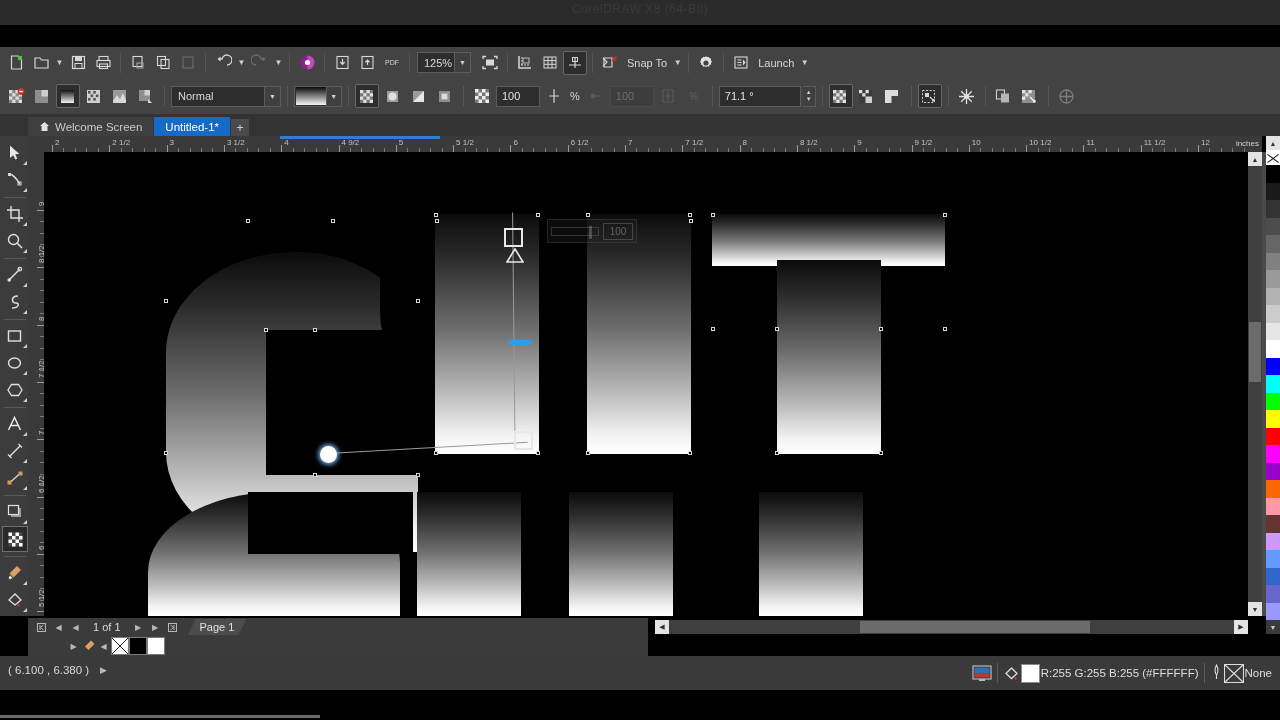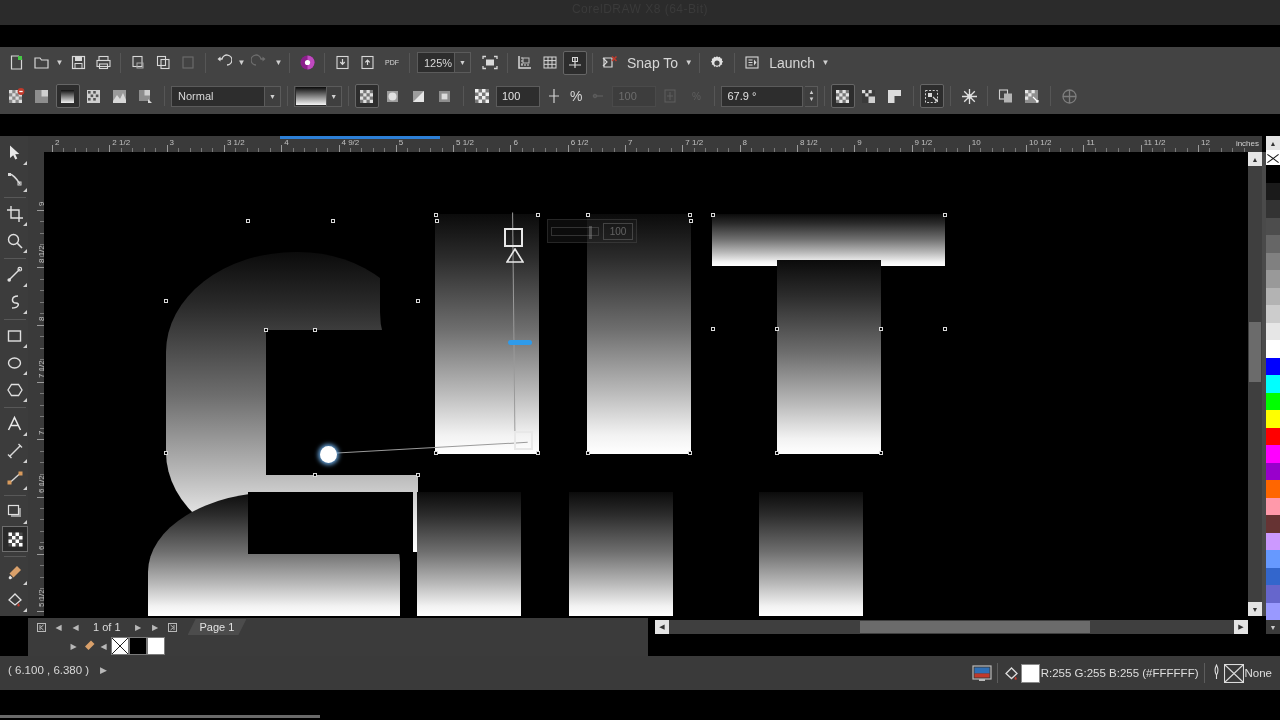"Snap To" .tb-label { font-size: 14px -> 11px }
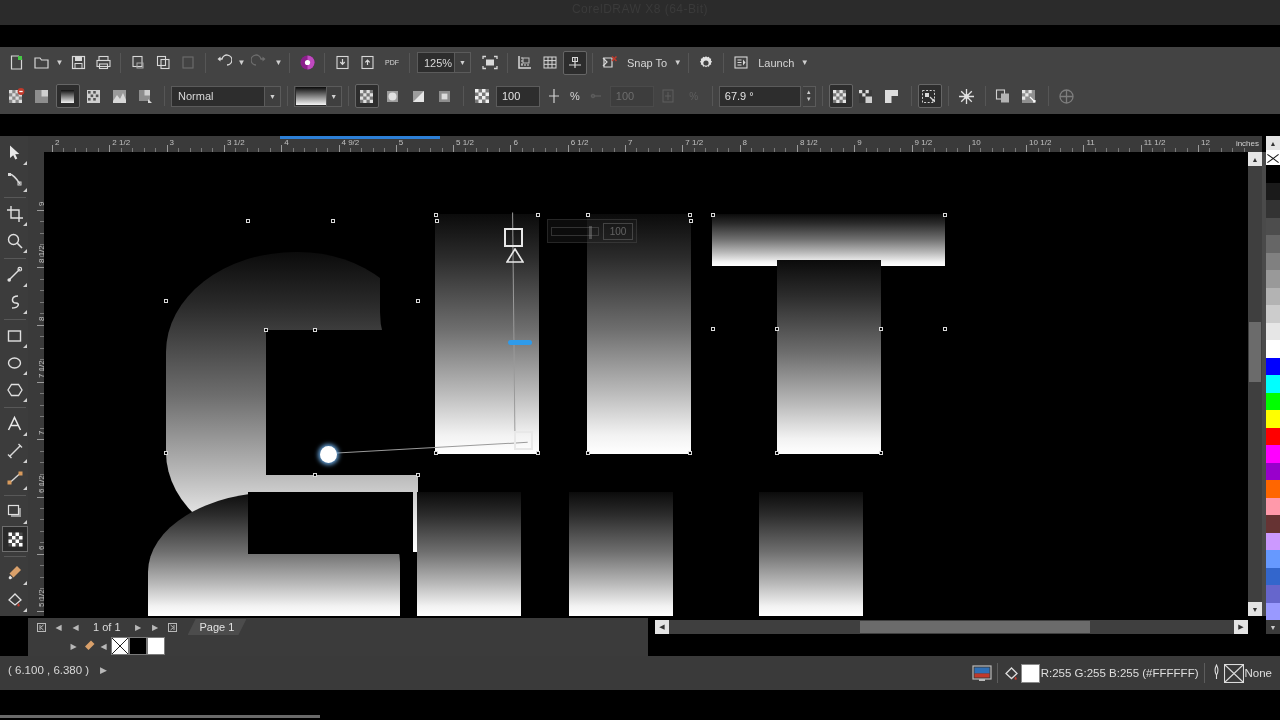"67.9 °" div.numbox { text: 67.9 -> 71.1 }
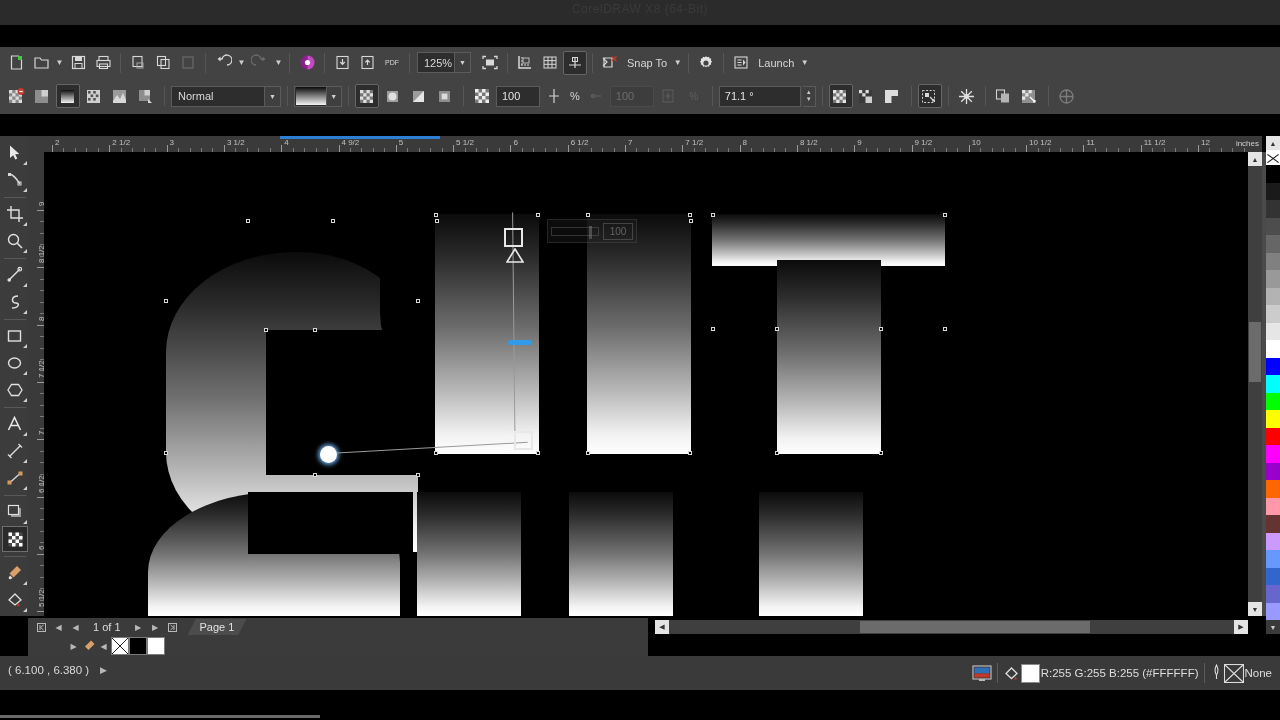"Welcome Screen" div.tabbar { html: none -> <div> <div> <svg> <path></path> </svg> <span>Welcome Screen</span> </div> <div> <span>Untitled-1*</span> </div> <div>+</div> </div> }
